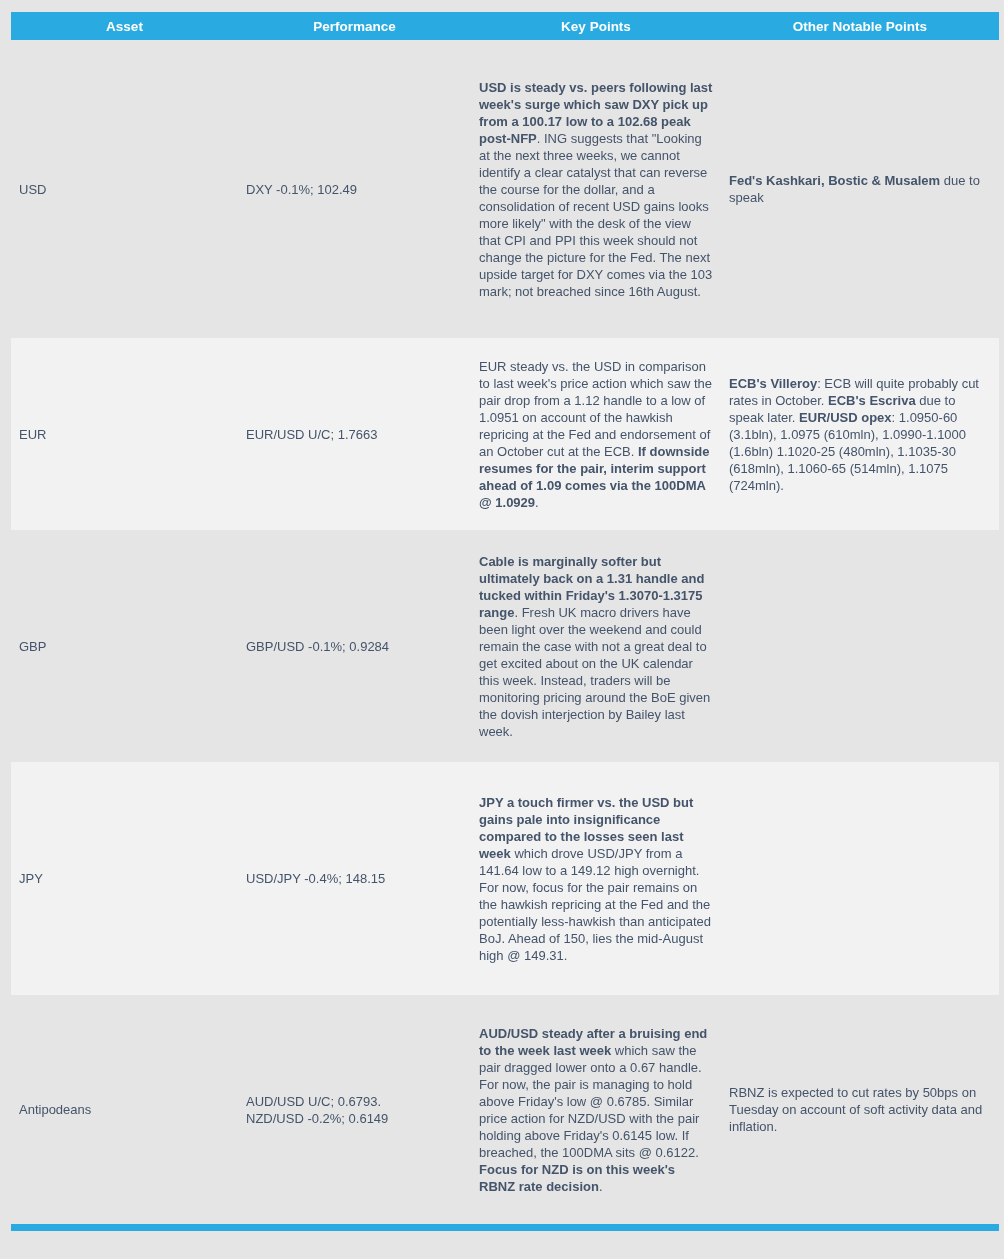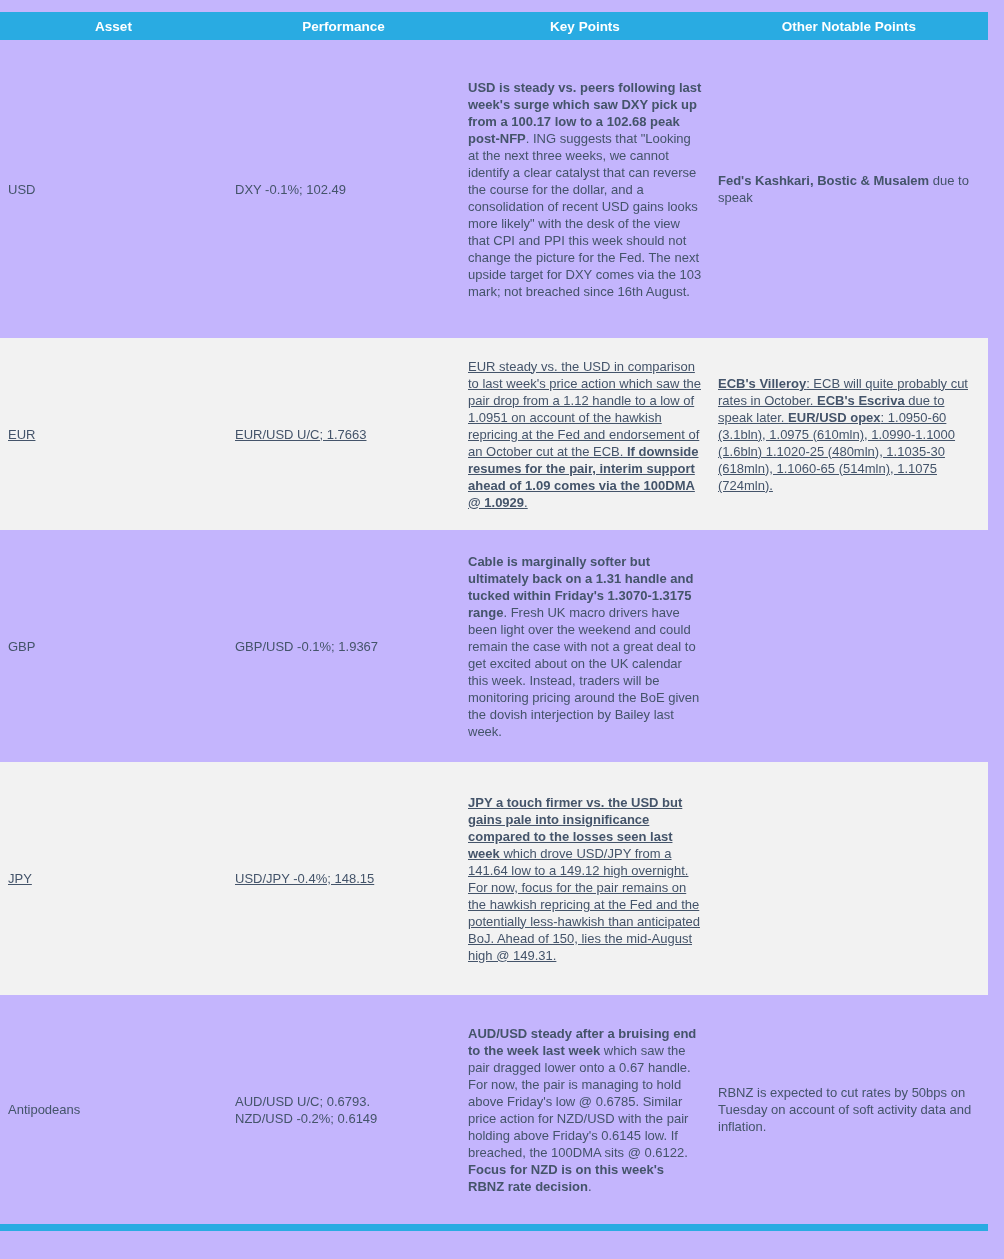"Asset" .page { background: #c4b5fd -> #e5e5e5; padding: 12px 8px 0 0 -> 12px 8px 0 11px }
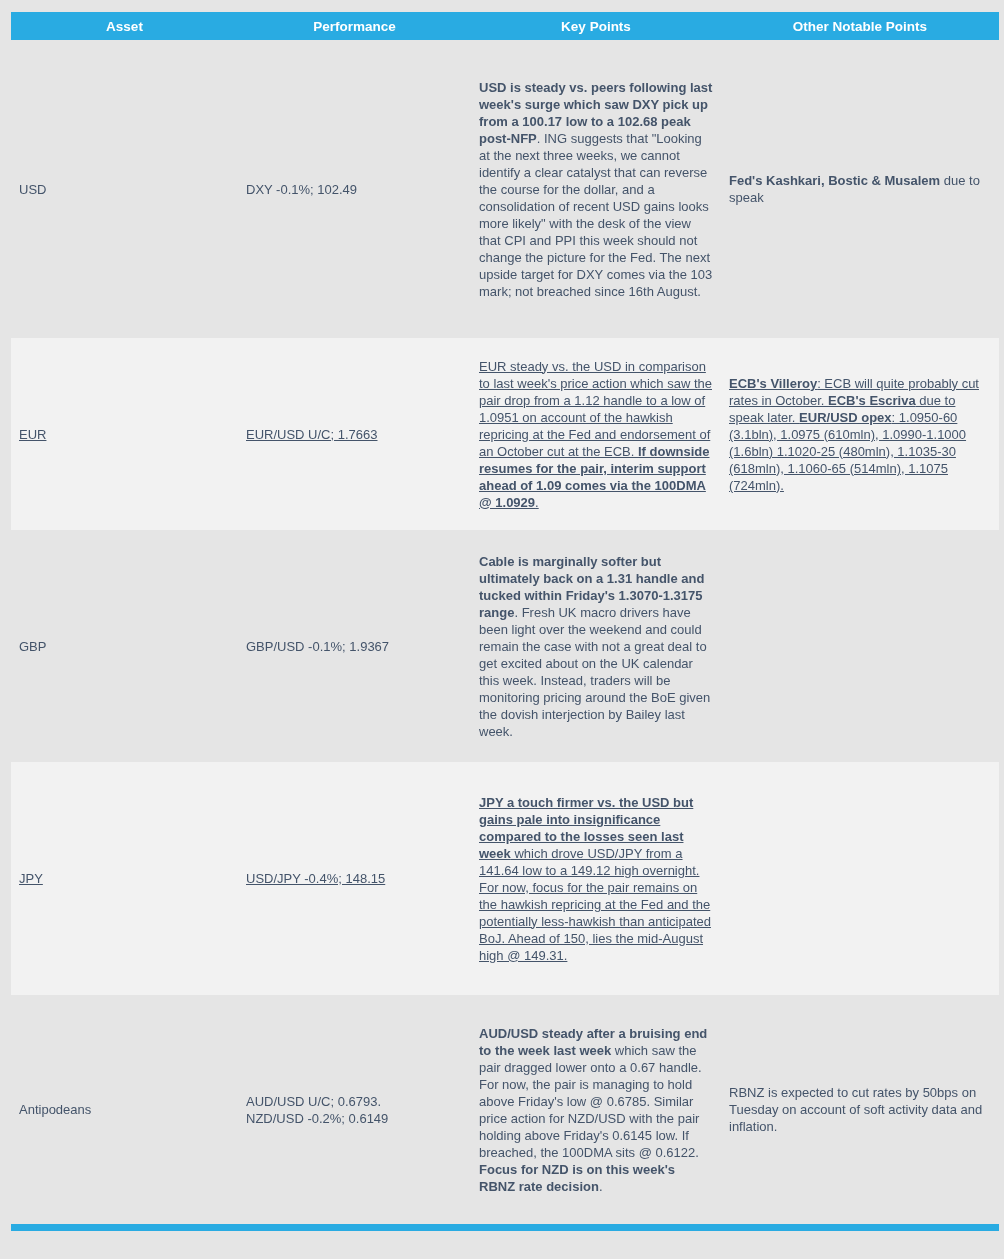"EUR steady vs. the USD" tr.shaded td { text-decoration: underline -> none }
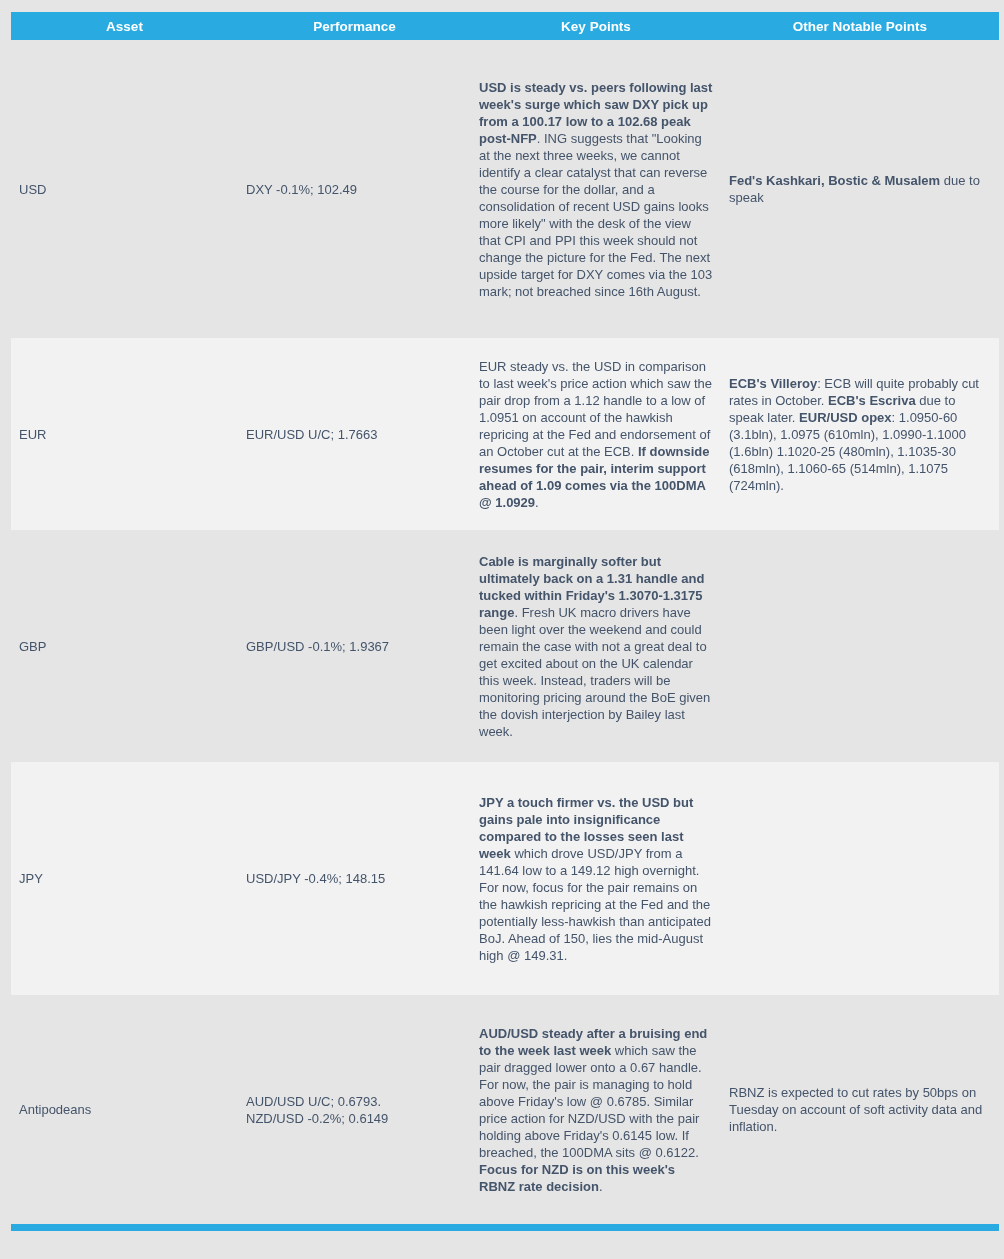"GBP/USD -0.1%; 1.9367" td.perf { text: 1.9367 -> 0.9284 }
